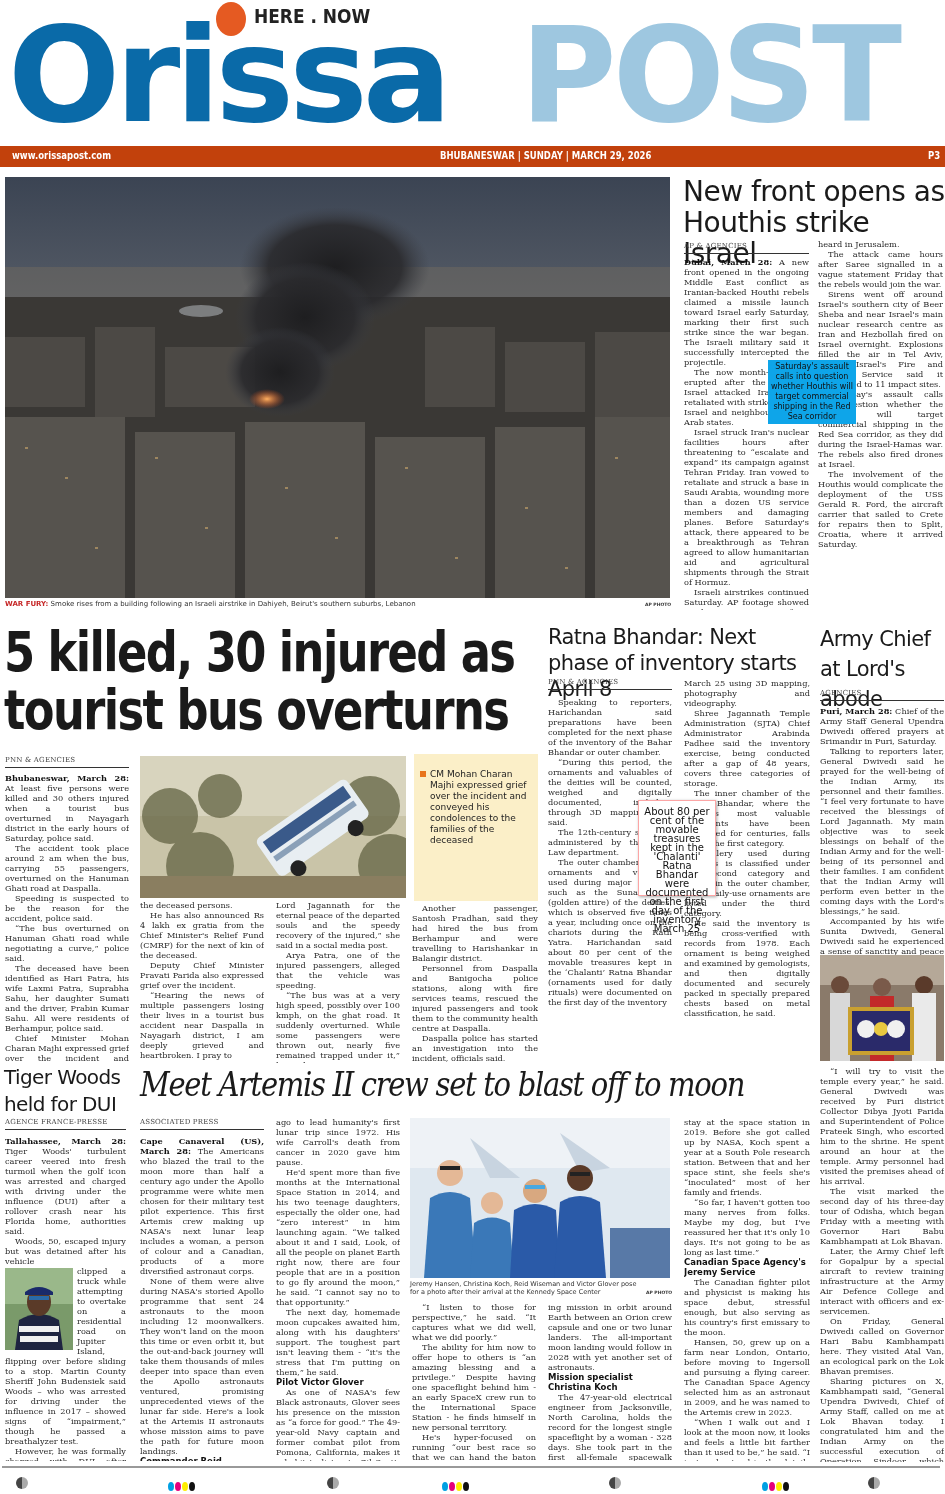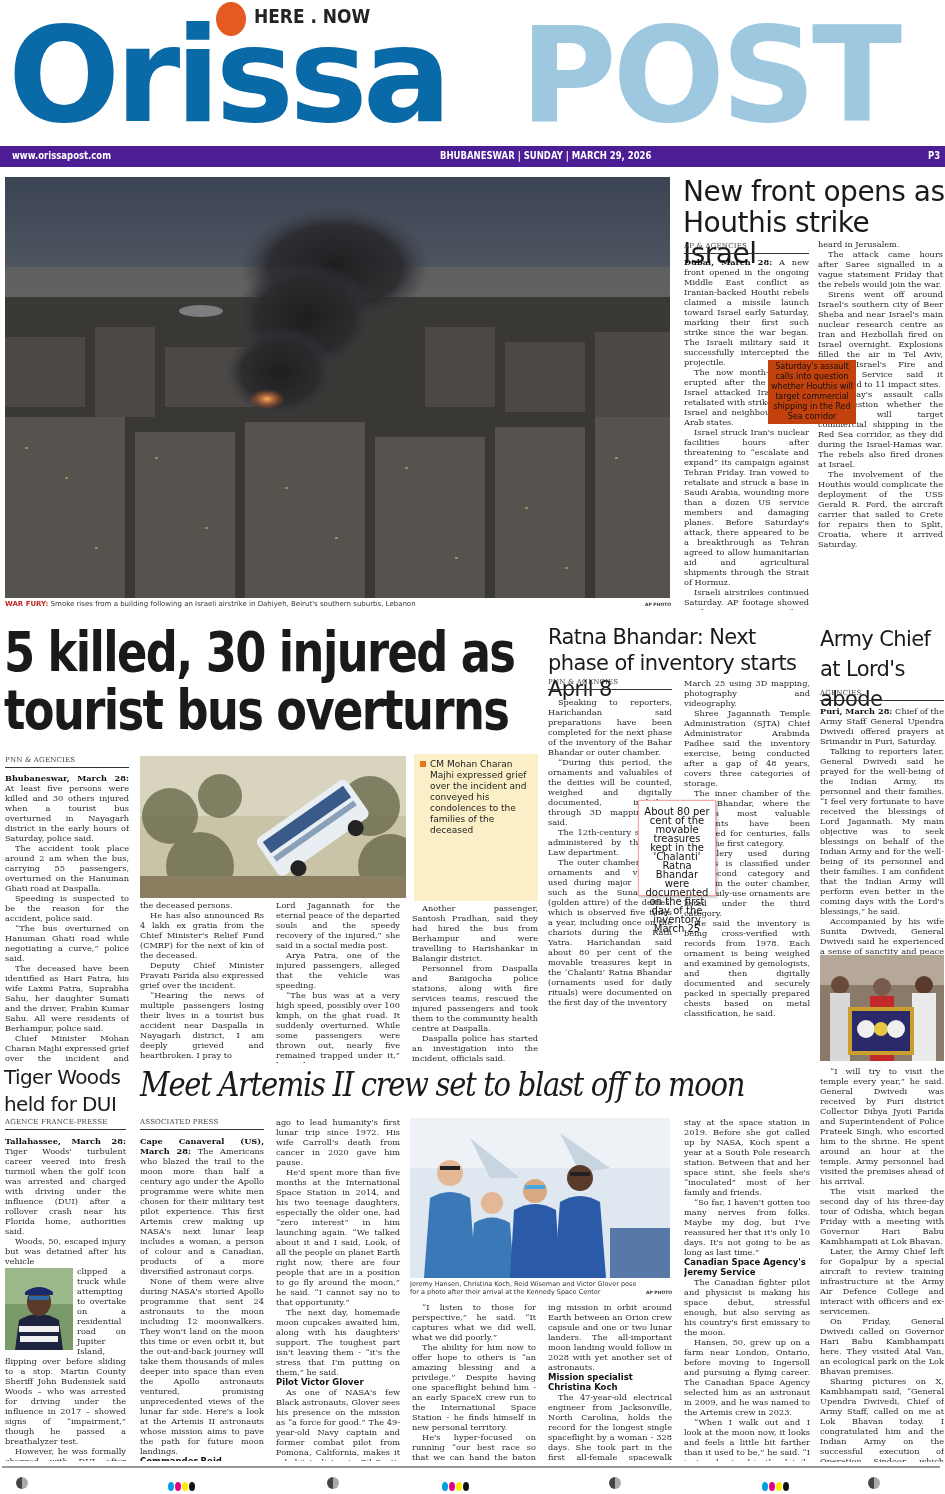"www.orissapost.com" .bar { background: #4c1d95 -> #c2410c }
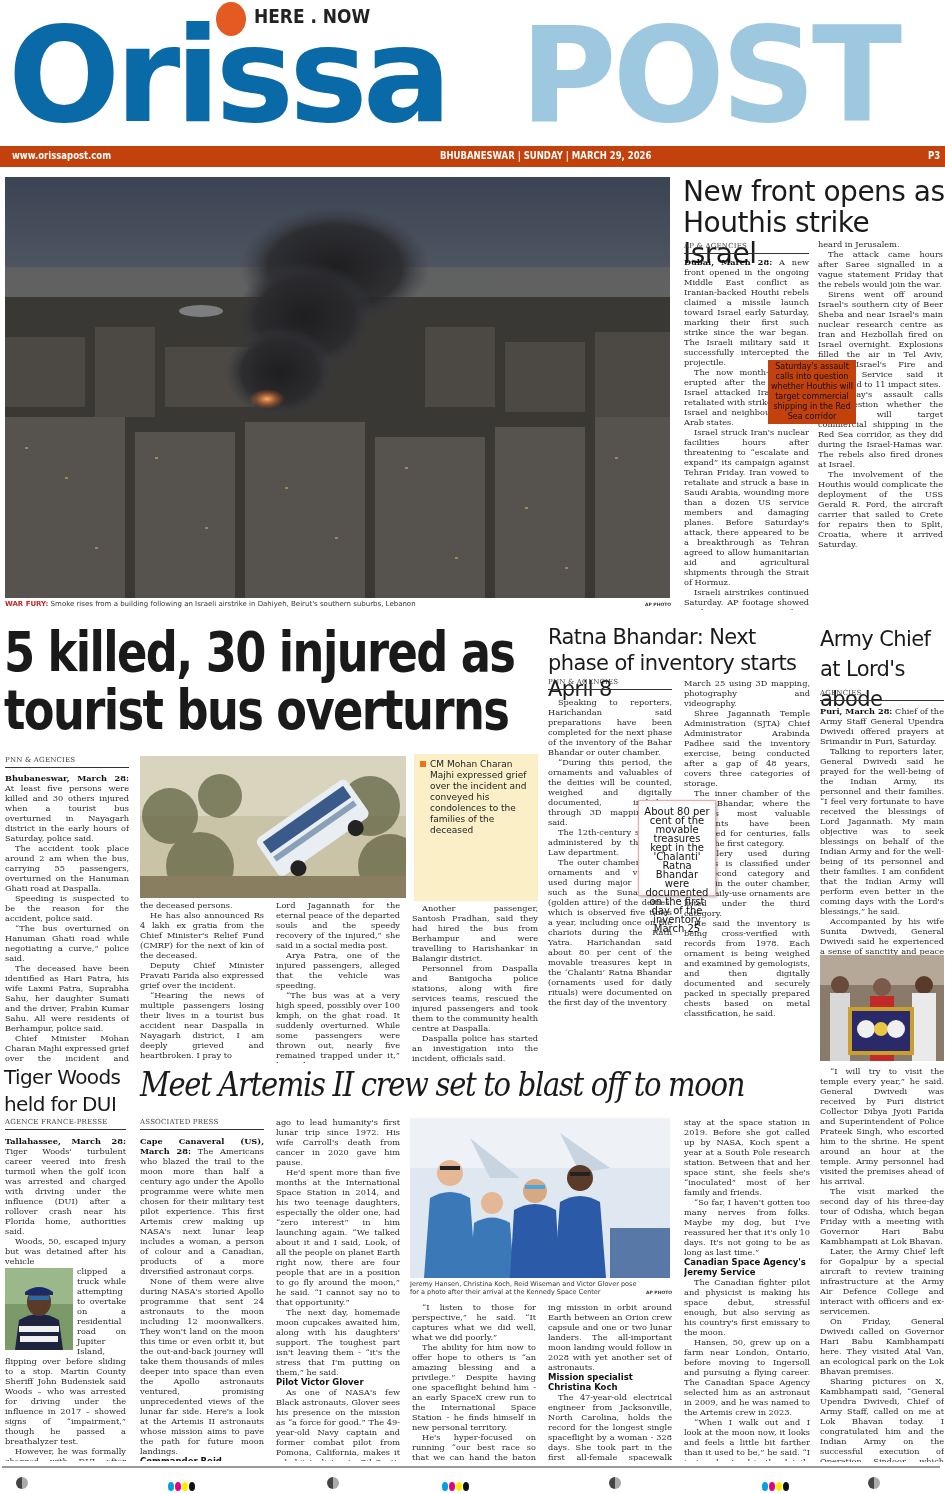"Saturday's assault calls into question whether Houthis" div.abs { background: #c2410c -> #0ea5e9 }
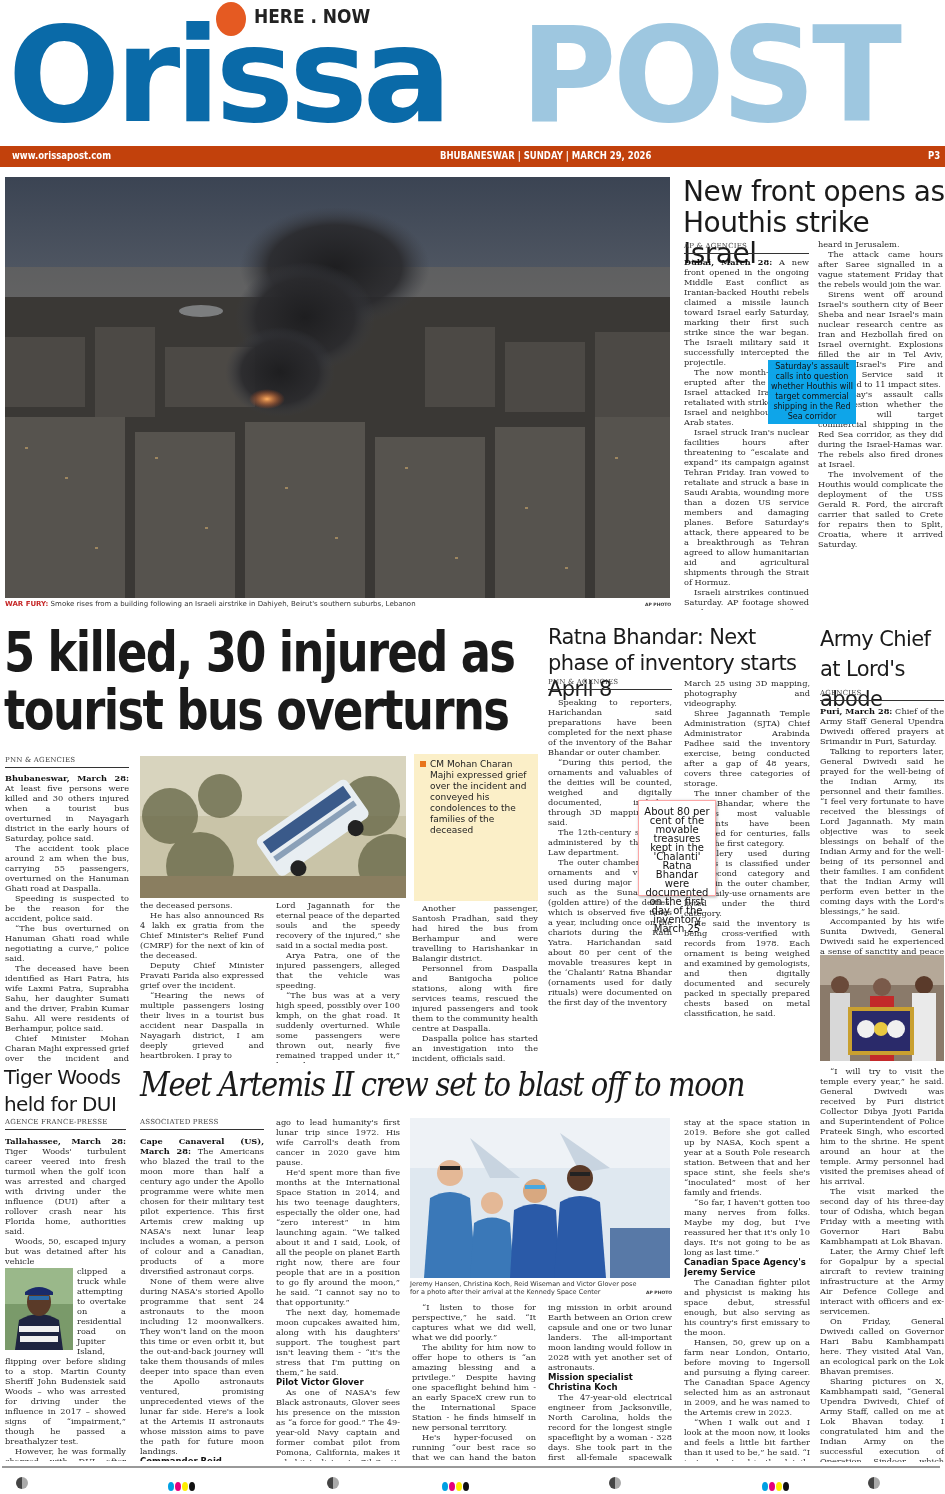"CM Mohan Charan Majhi expressed" .hlbox { padding: 5px 6px -> 15px 6px }
